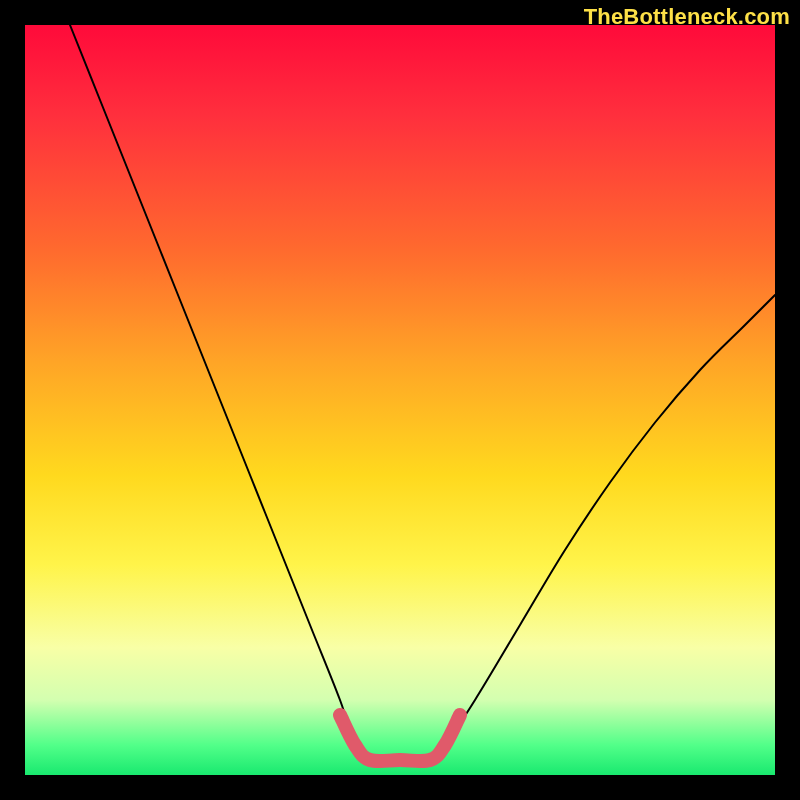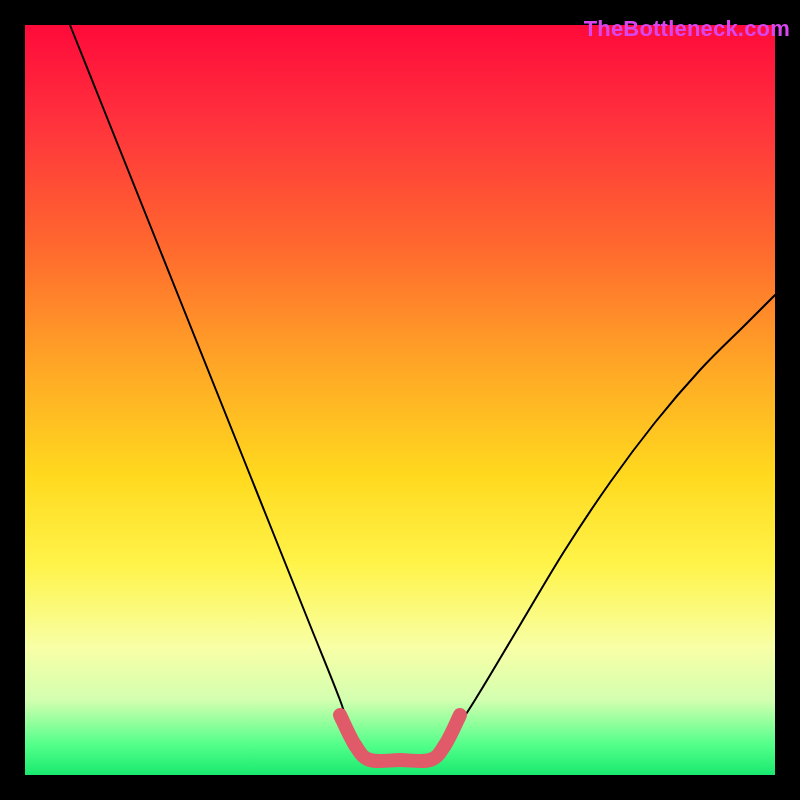"TheBottleneck.com" .watermark { color: #d946ef -> #fde047; top: 16px -> 4px }
